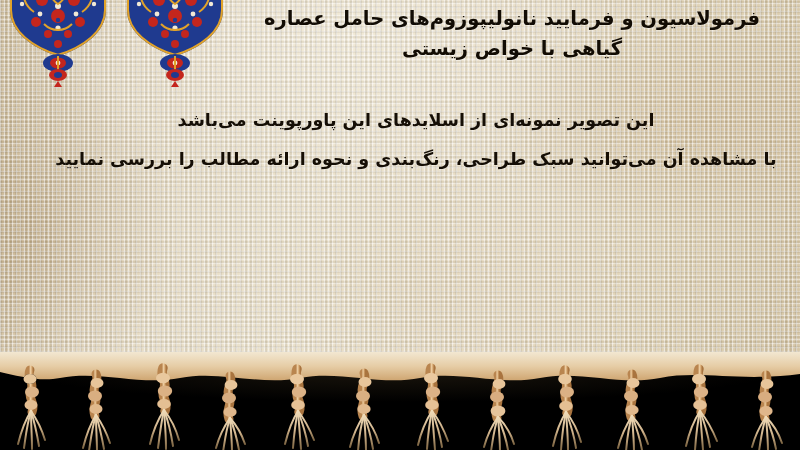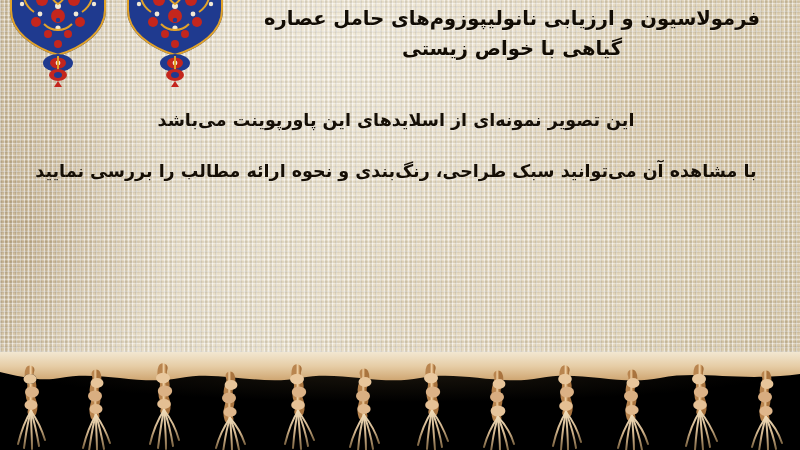"فرمولاسیون و ارزیابی نانولیپوزوم‌های" div.title { text: ارزیابی -> فرمایید }
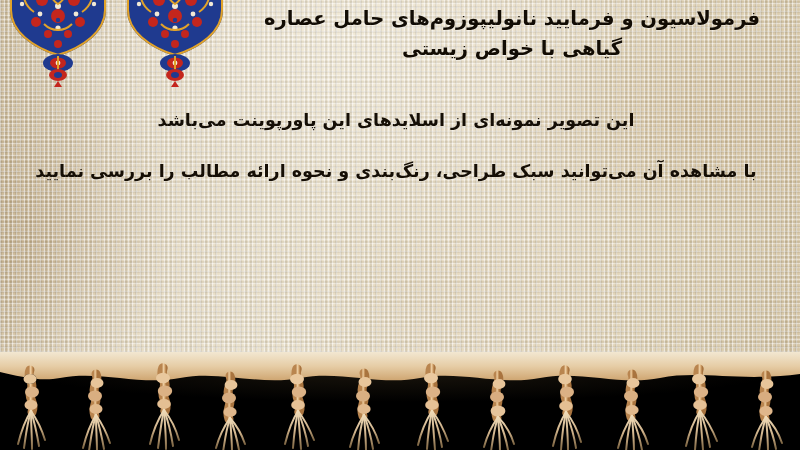"این تصویر نمونه‌ای از اسلایدهای" .body-block { left: 16px -> 36px }
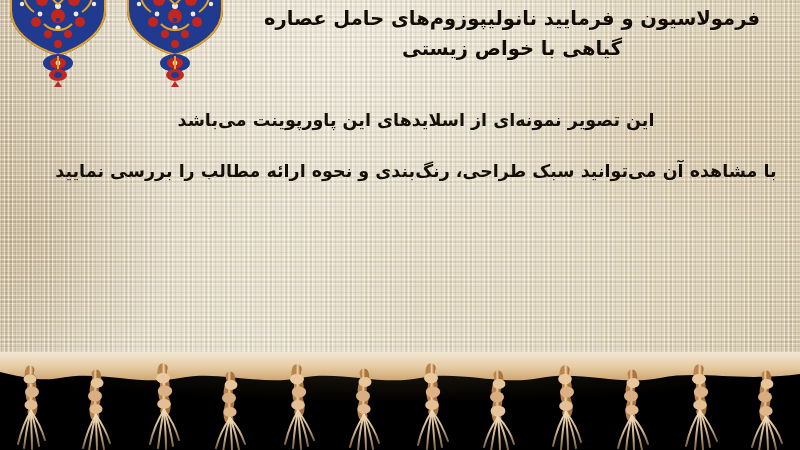"با مشاهده آن می‌توانید سبک" .body-line + .body-line { margin-top: 33px -> 21px }
